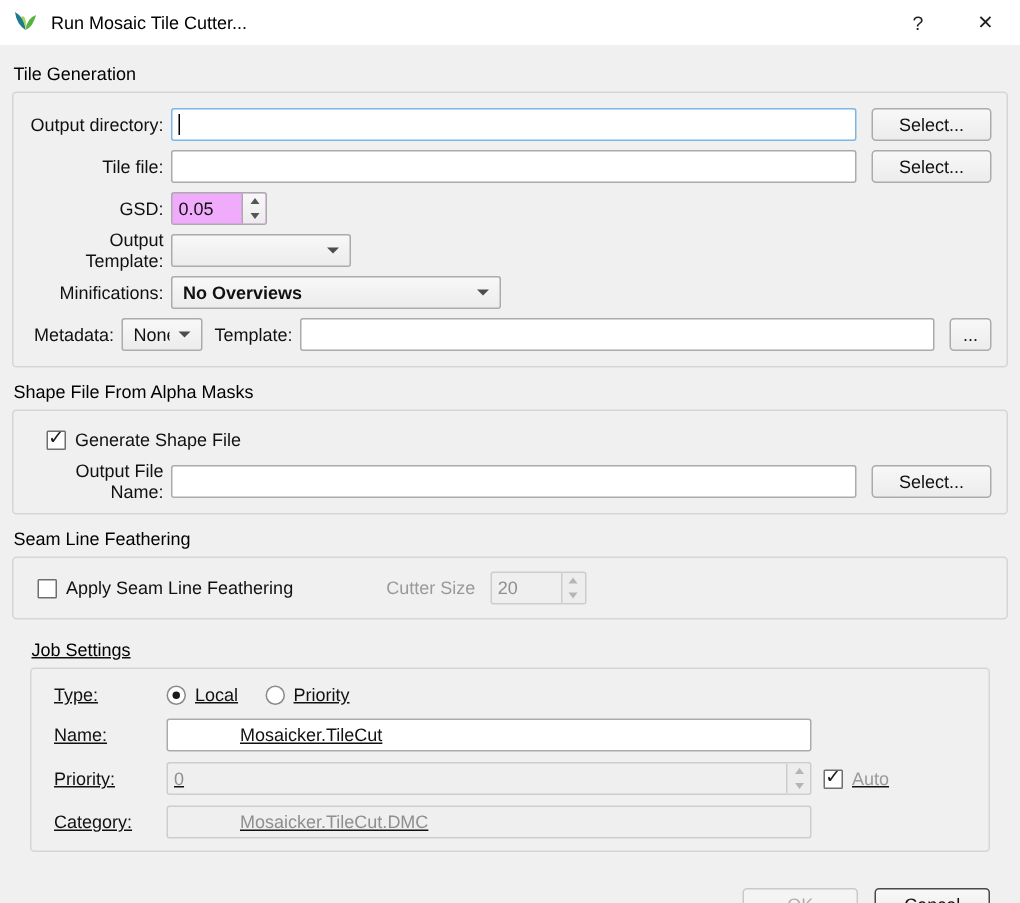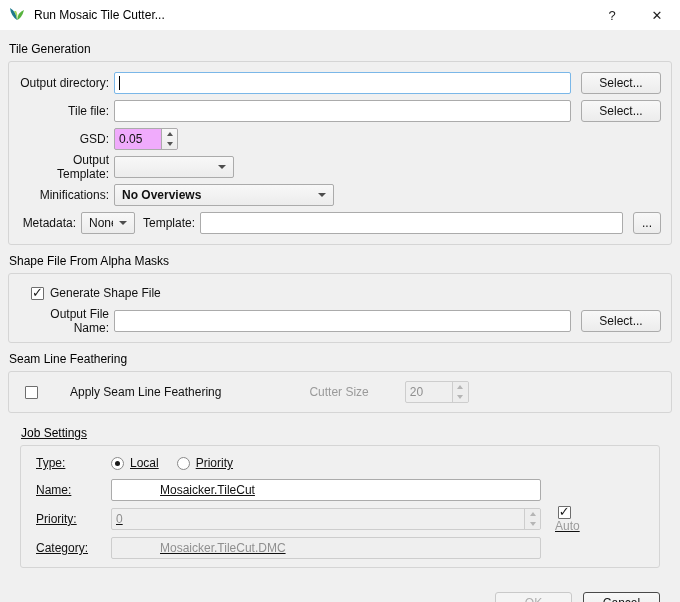"Apply Seam Line Feathering" .seam-row { gap: 26px -> none }
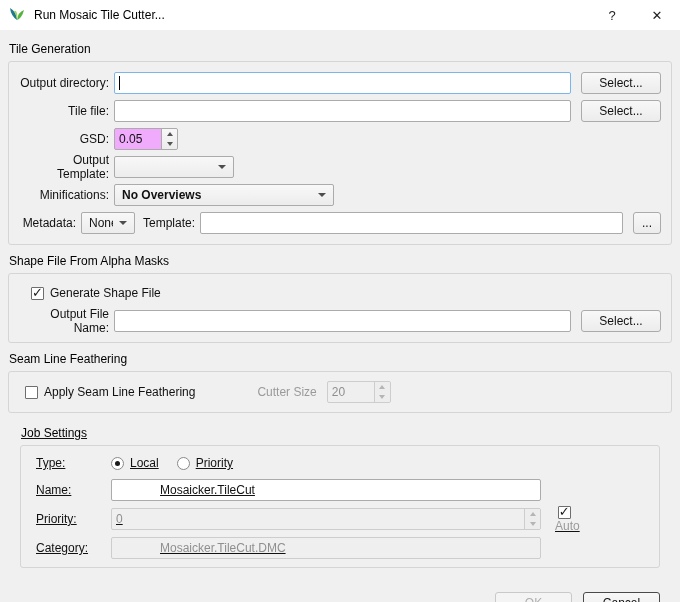"Auto" .auto-wrap { flex-direction: column -> none }
